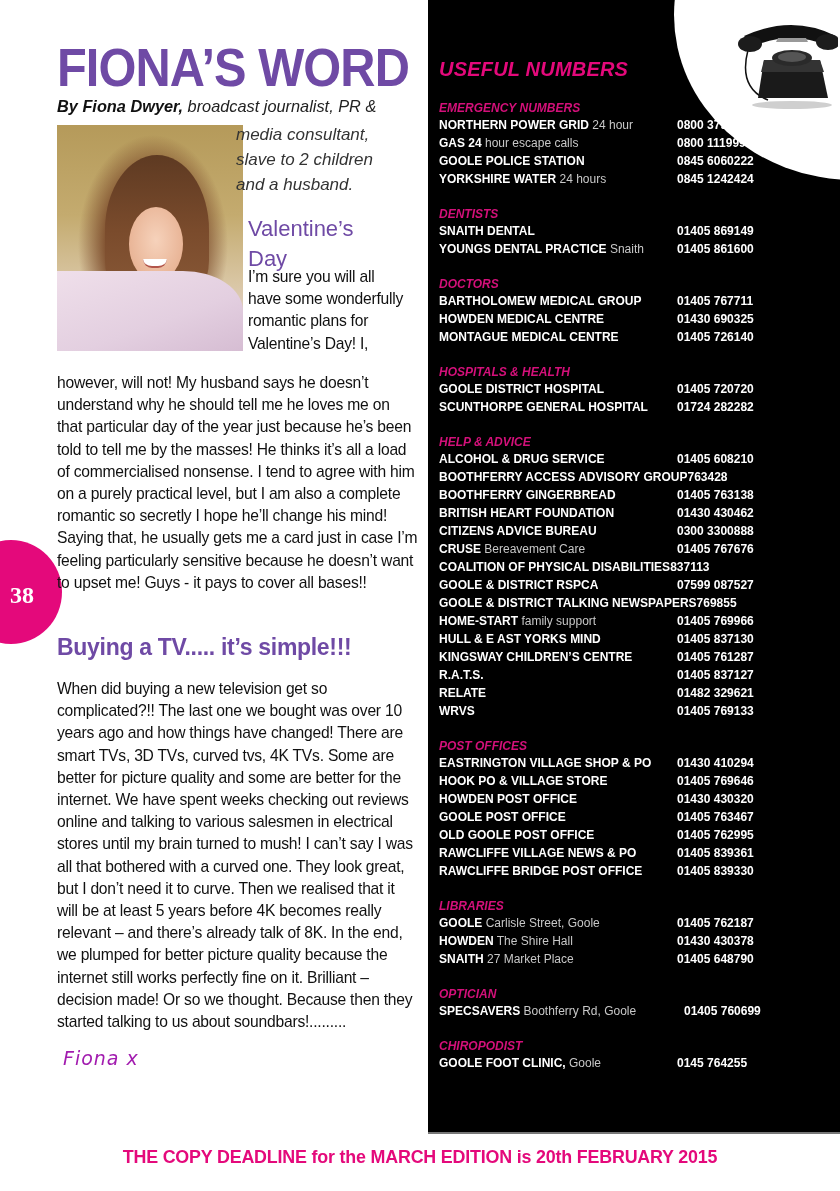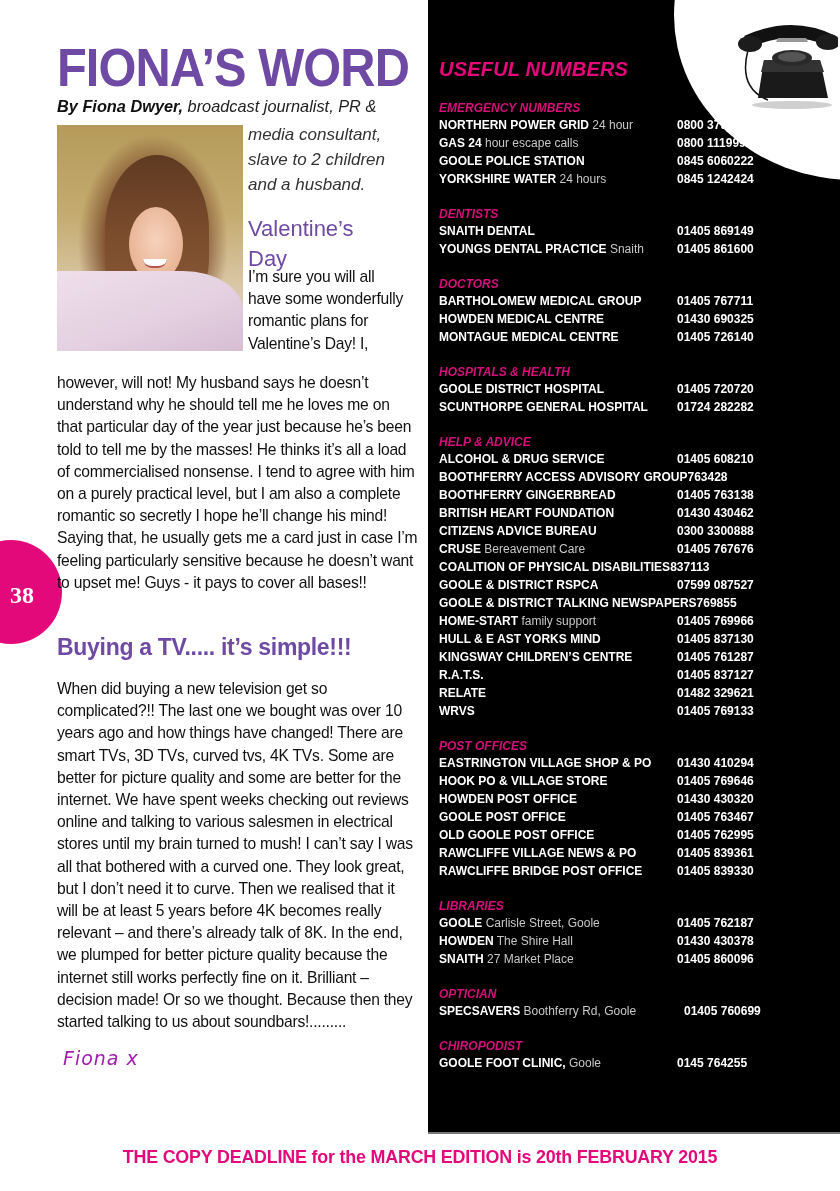"media consultant," .intro { left: 191px -> 179px }
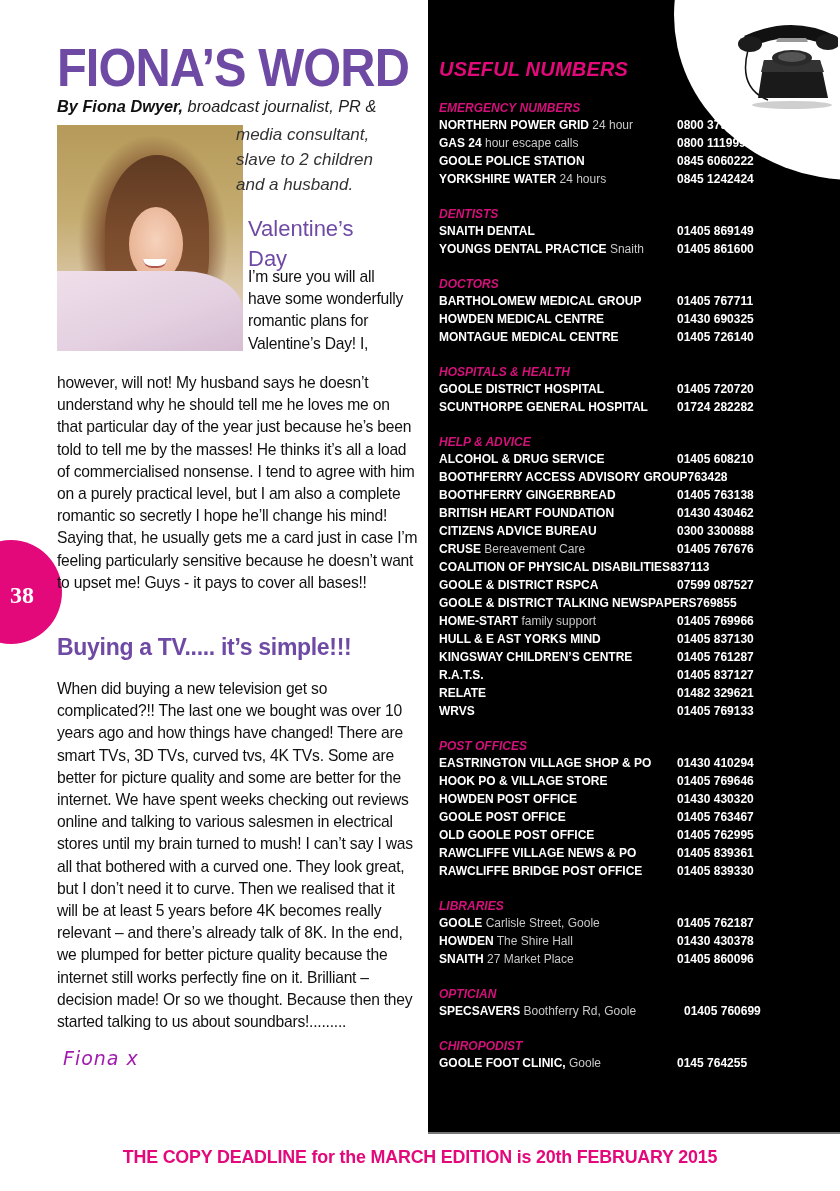"01405 860096" span.num { text: 860096 -> 648790 }
